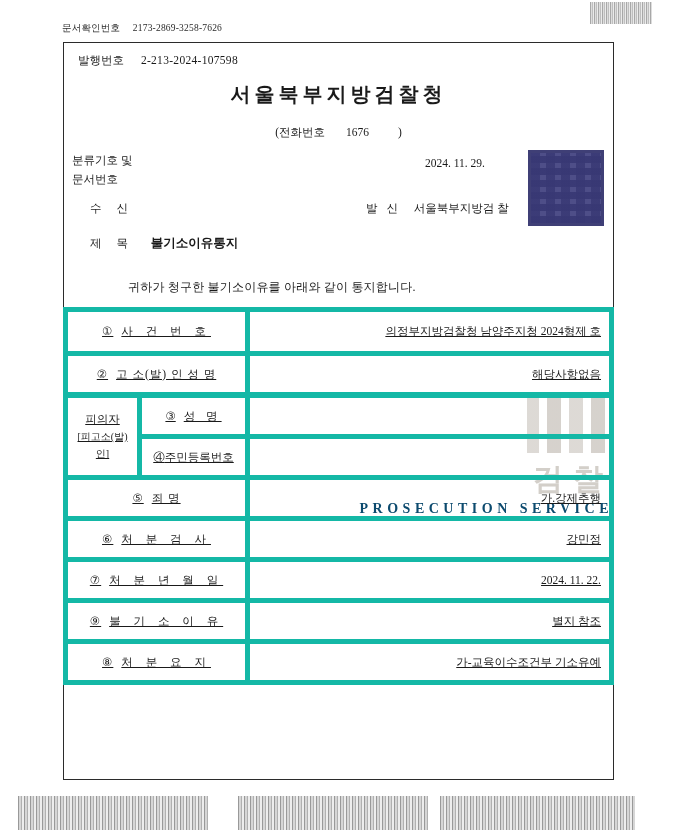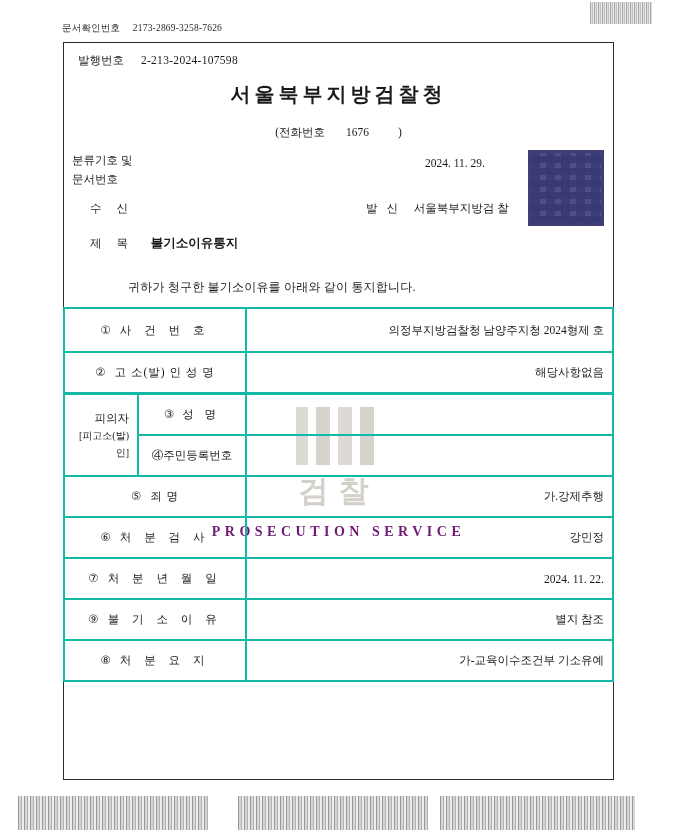"① 사 건 번 호" table.doc-table td { border: 2px solid #14b8a6 -> 5px solid #14b8a6; text-decoration: none -> underline }
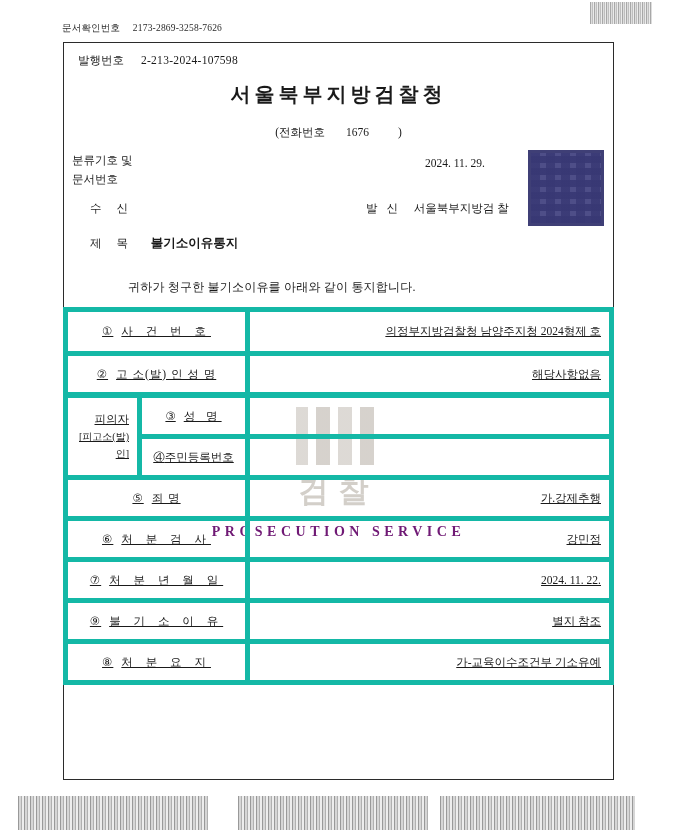"피의자" td.party-label { text-align: right -> center }
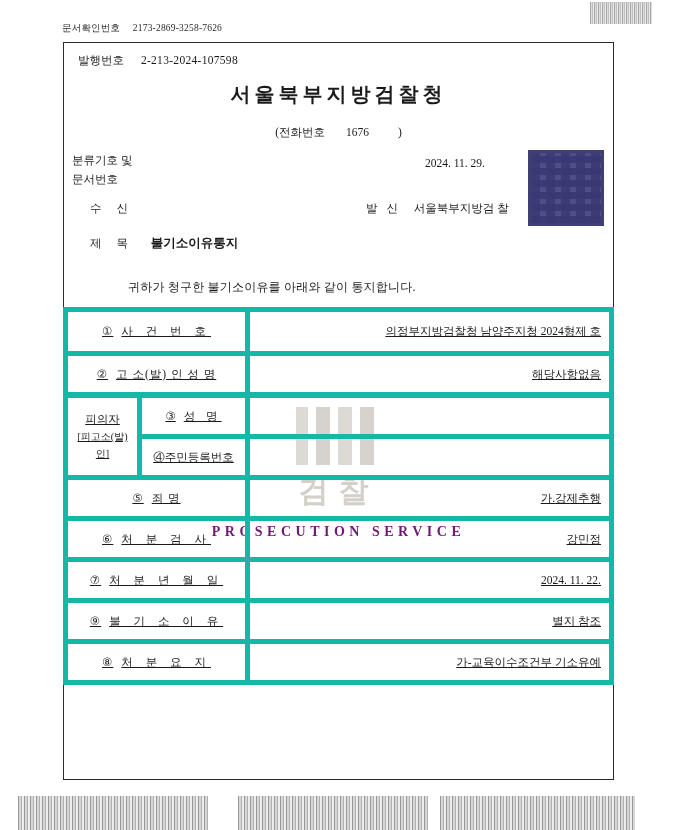"검찰" .watermark { text-align: center -> right; top: 364px -> 352px }
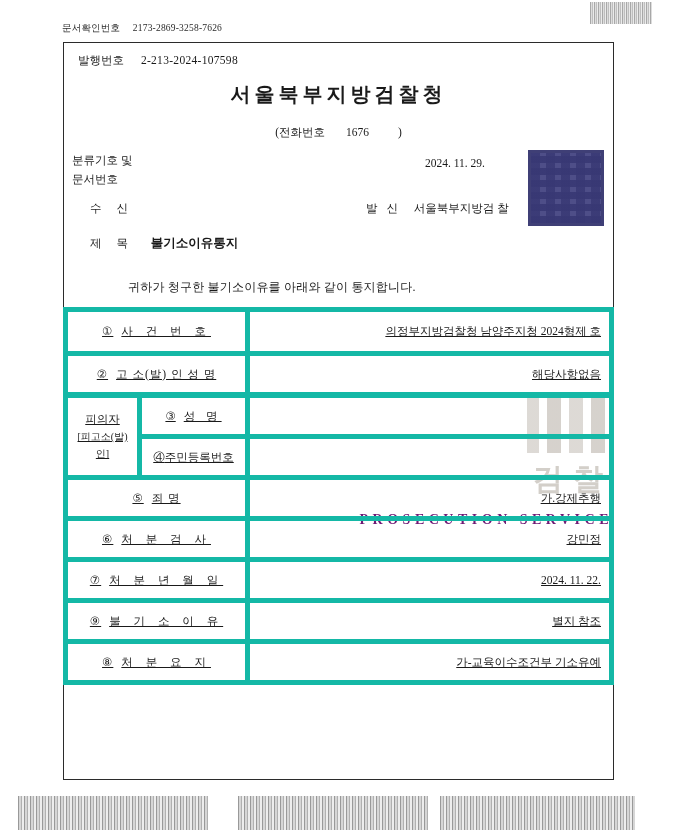"PROSECUTION SERVICE" .watermark .wm-eng { color: #701a75 -> #0c4a6e; margin-top: 12px -> 1px }
